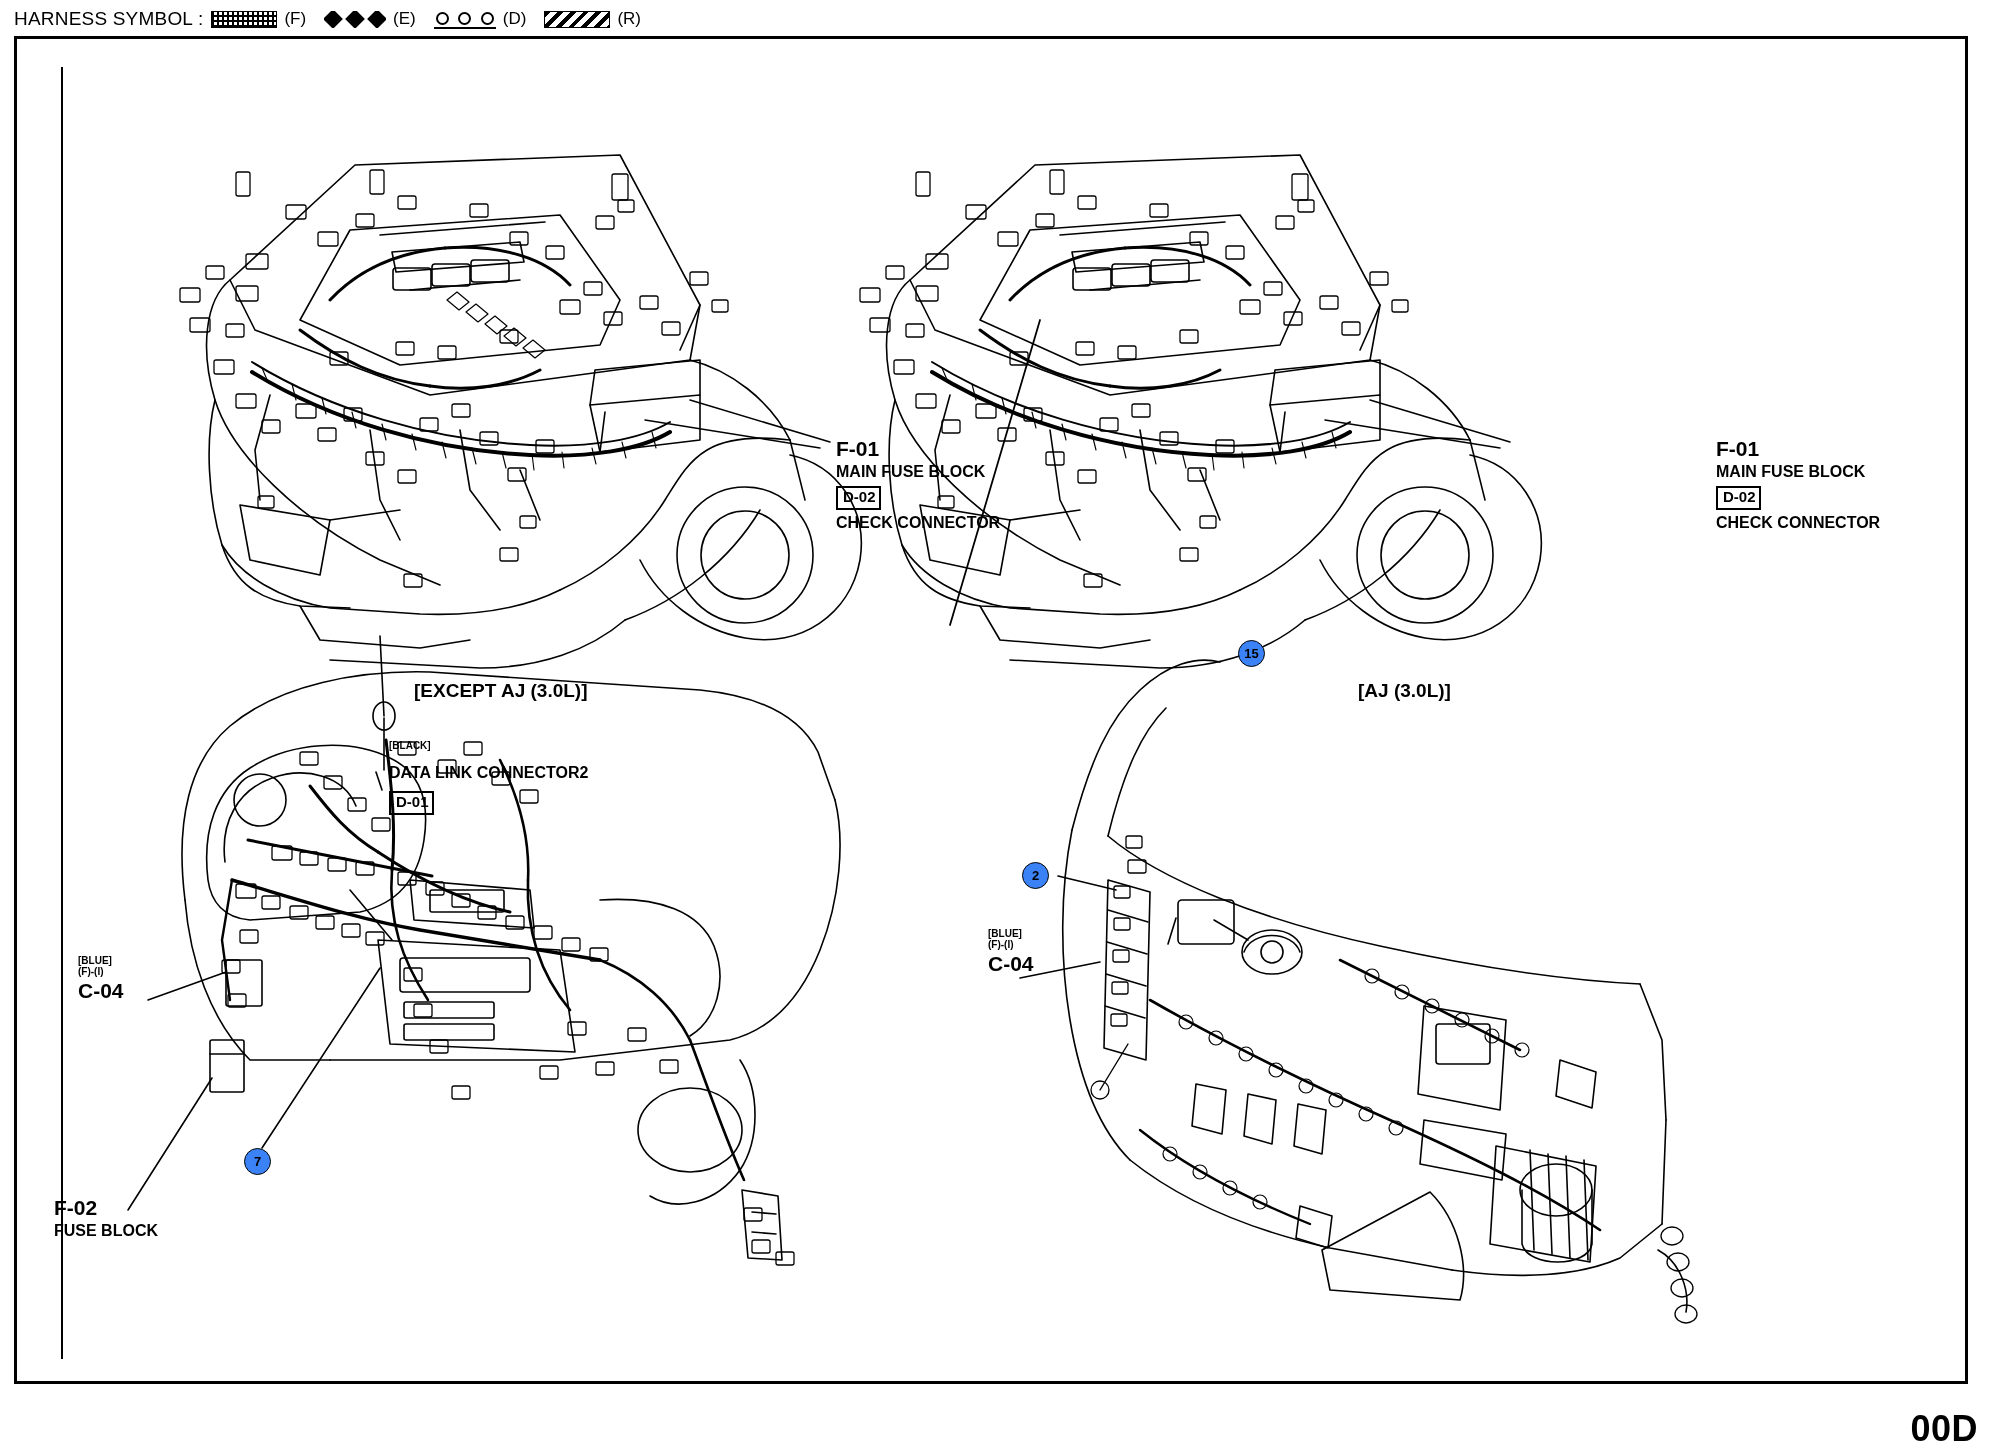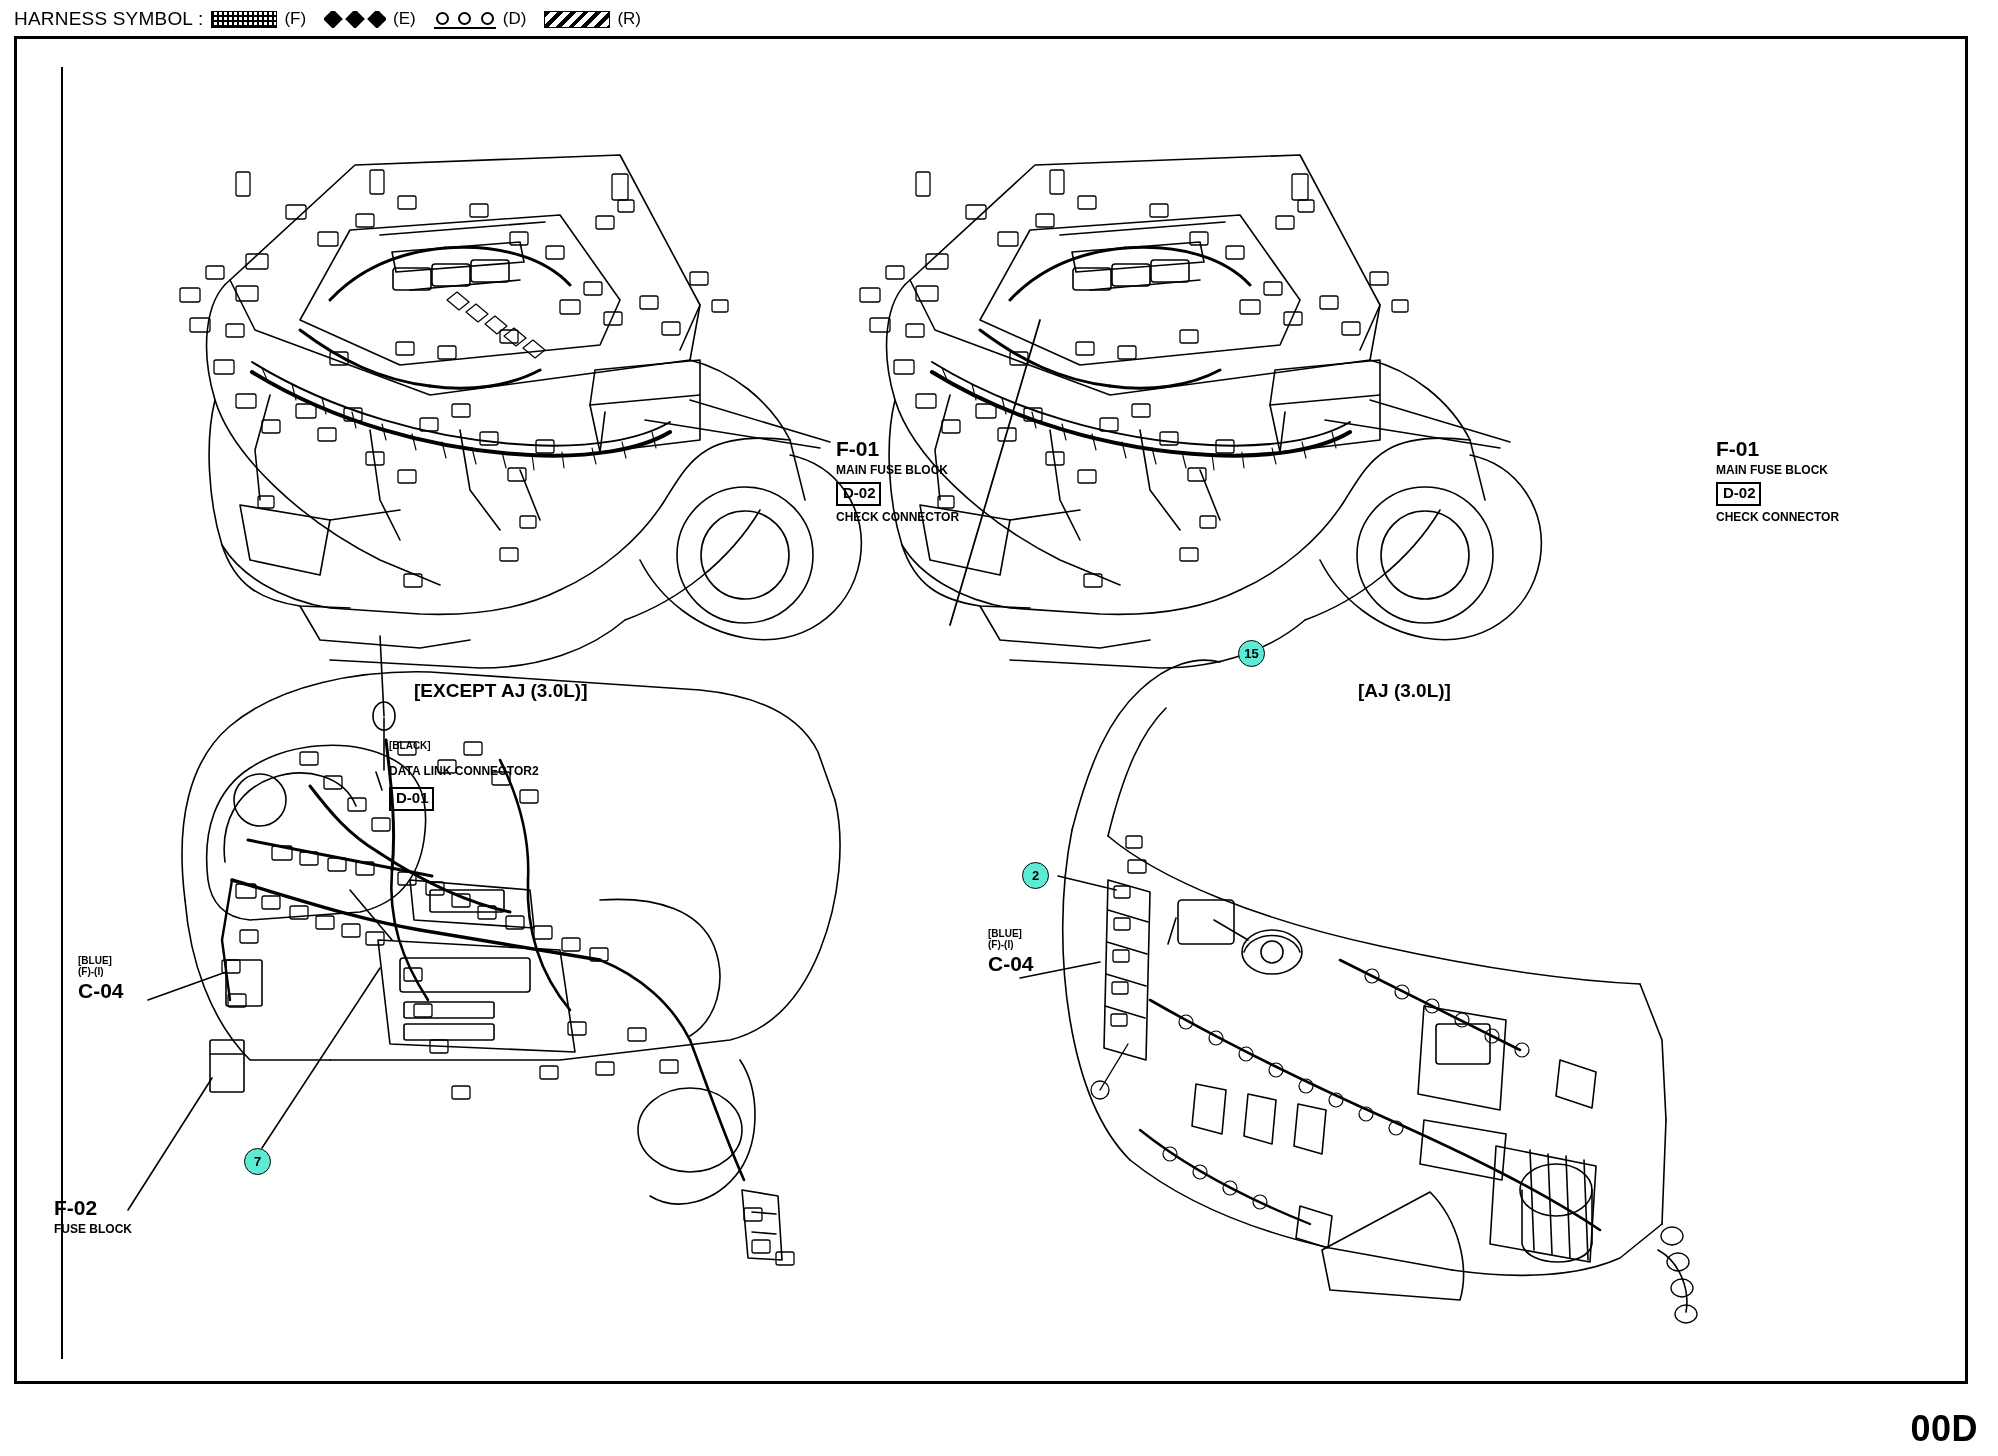"MAIN FUSE BLOCK" .lbl-small { font-size: 12px -> 16px }
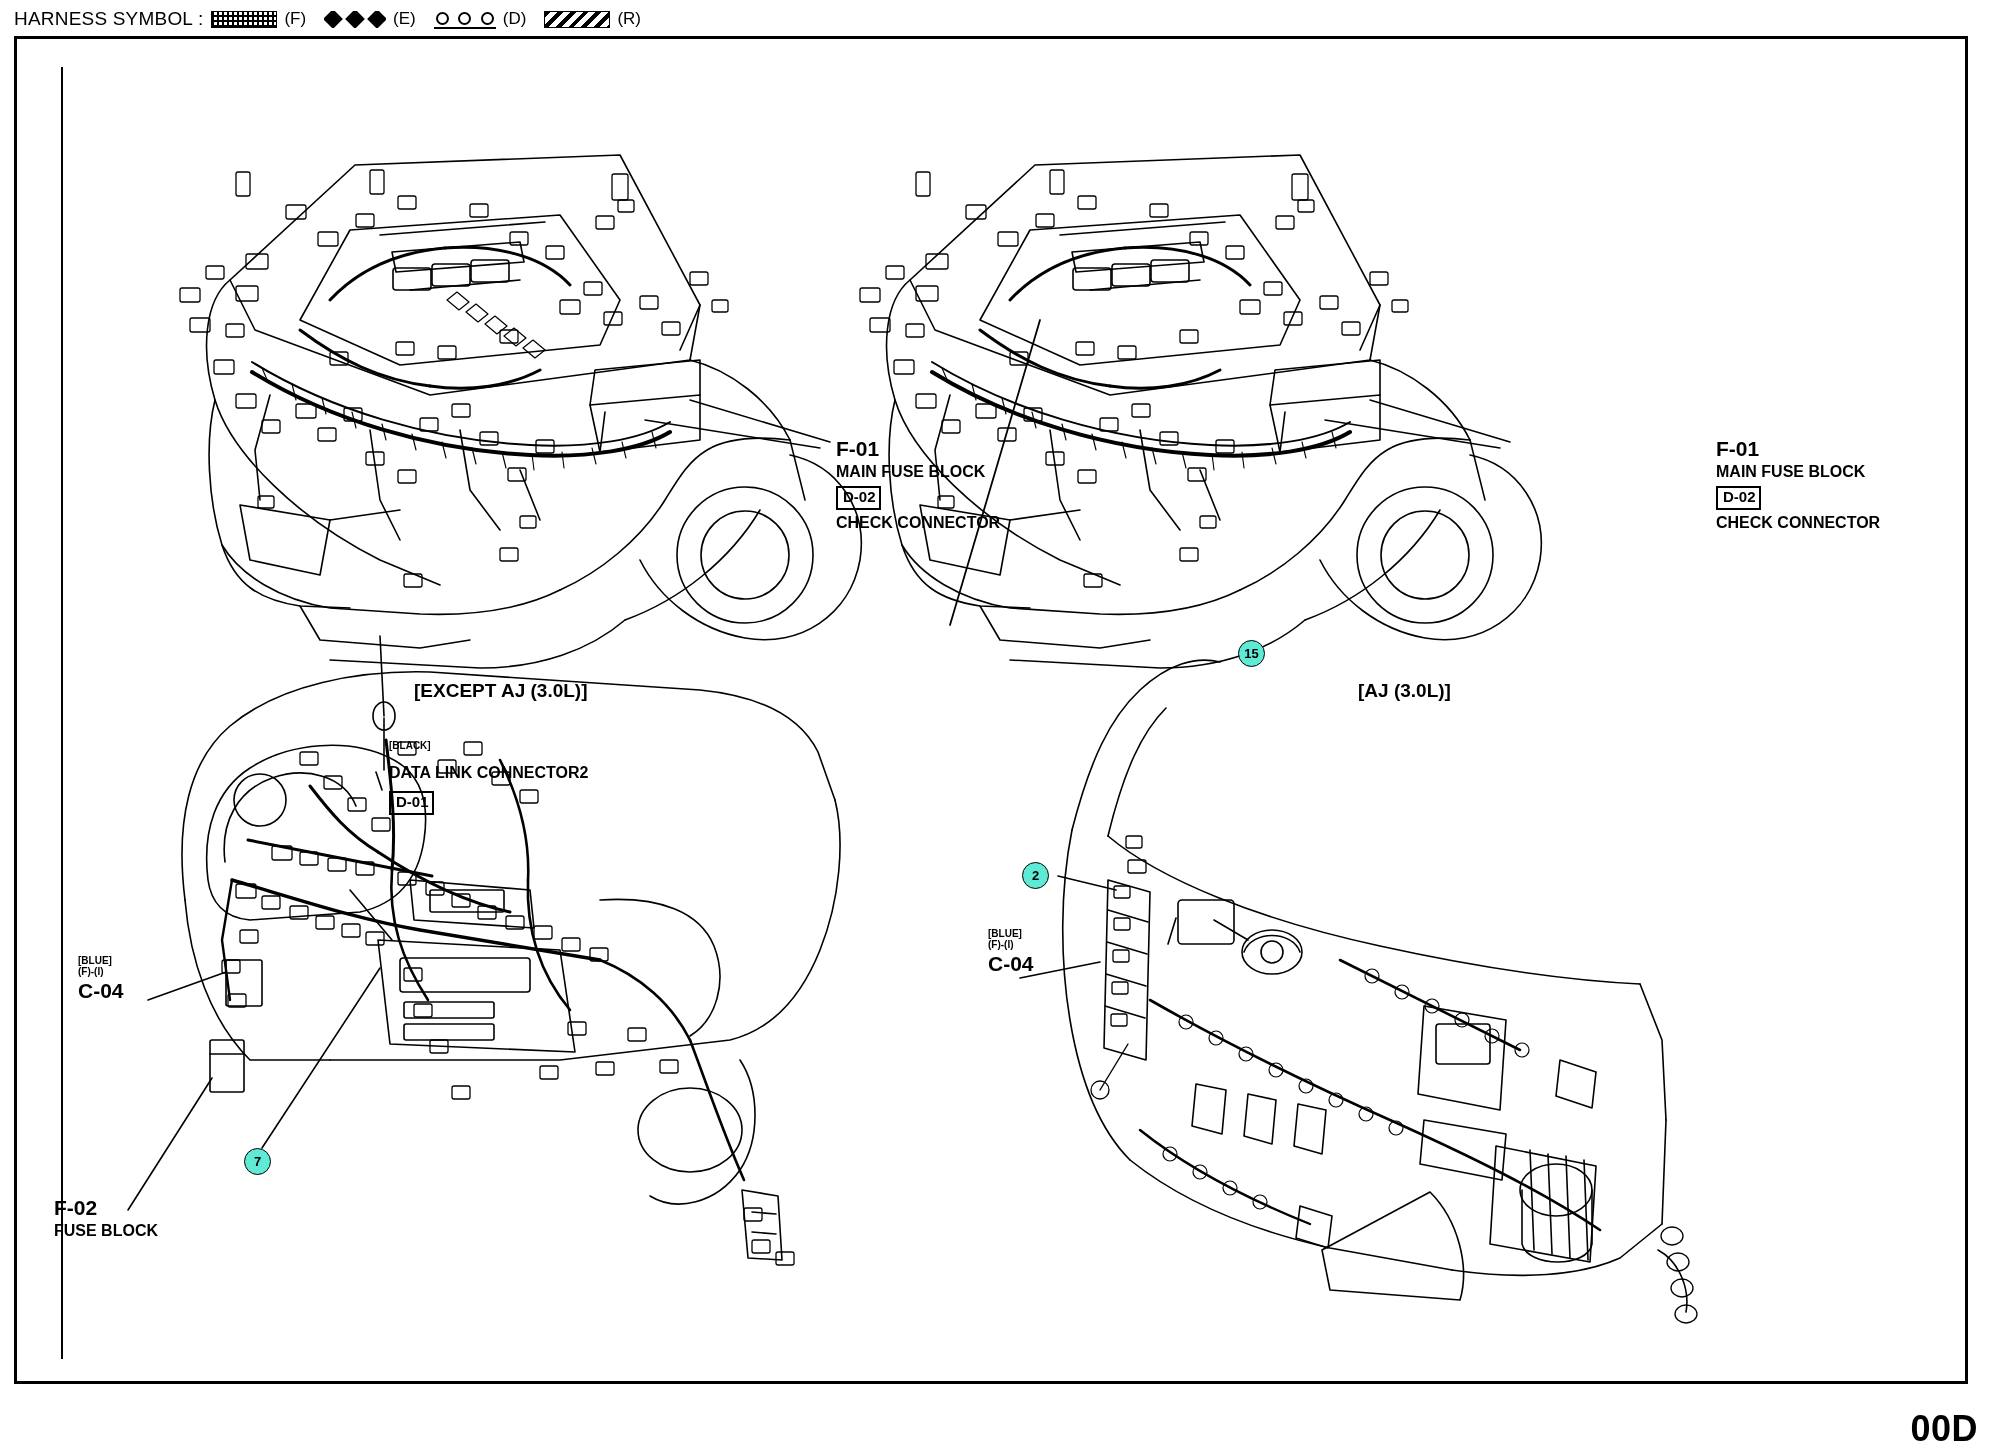"15" .circ { background: #5eead4 -> #3b82f6 }
